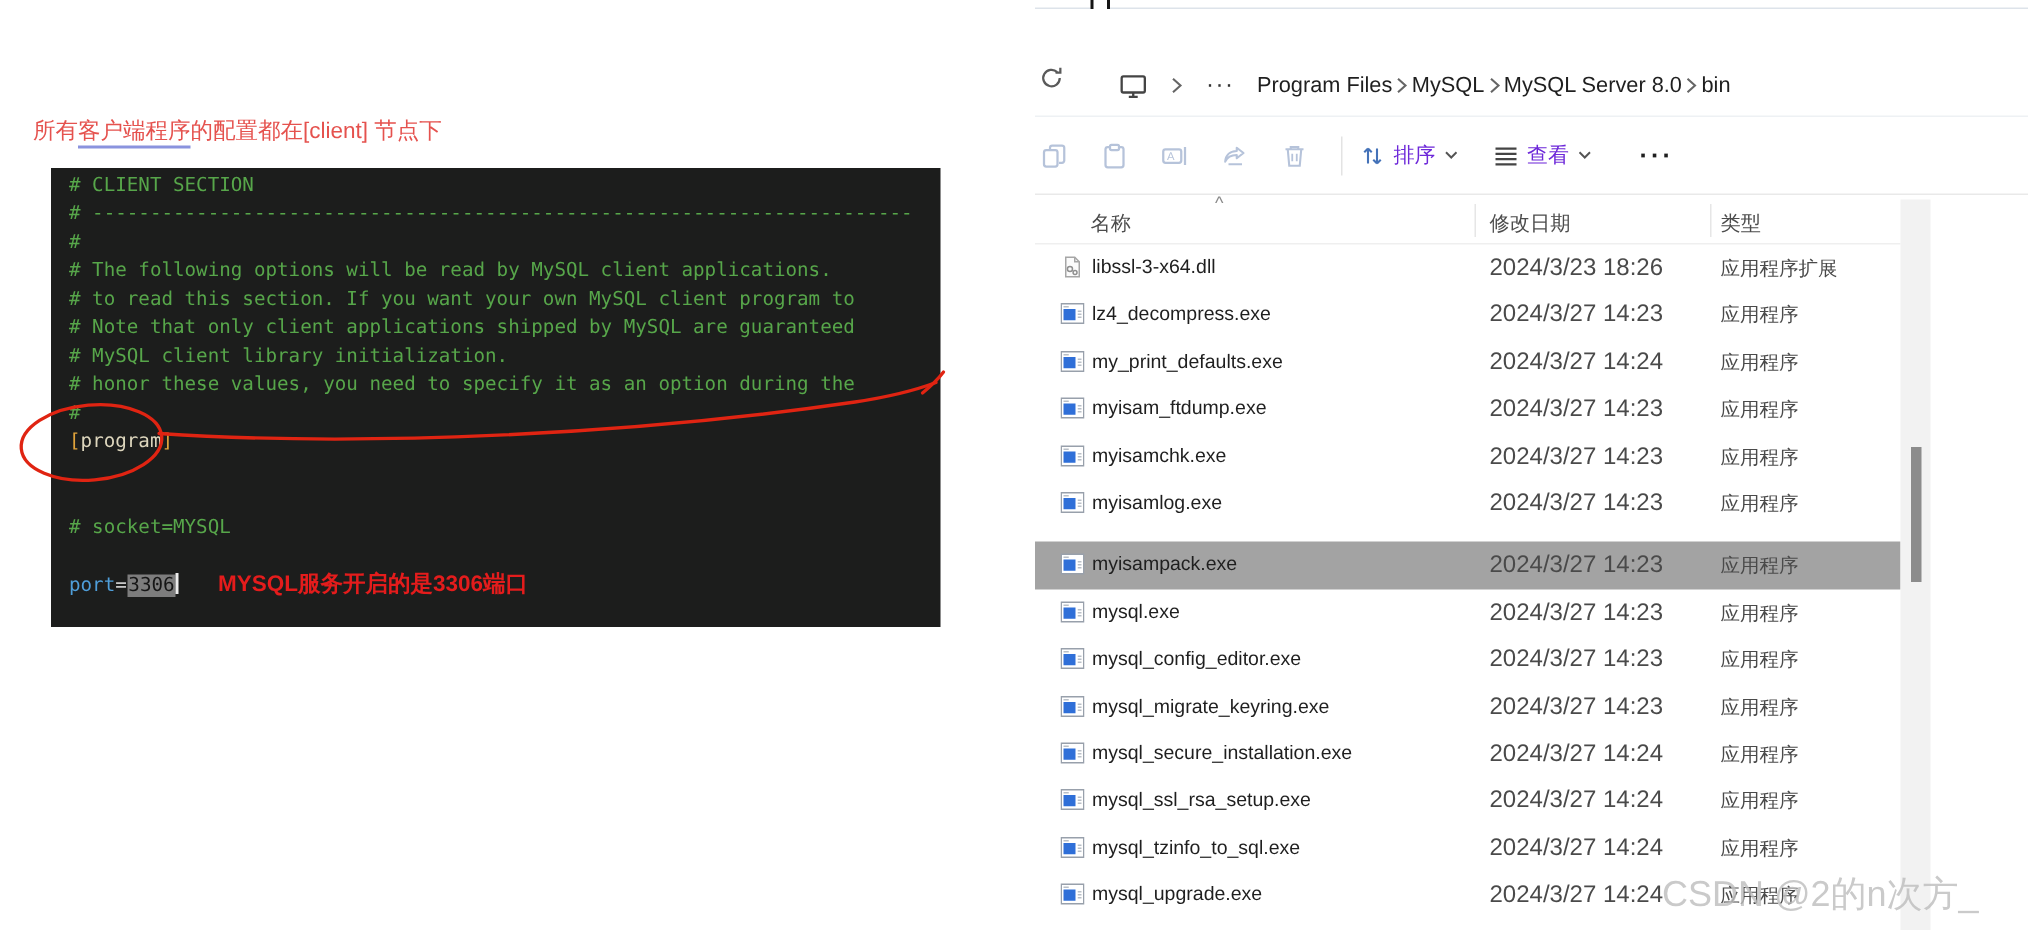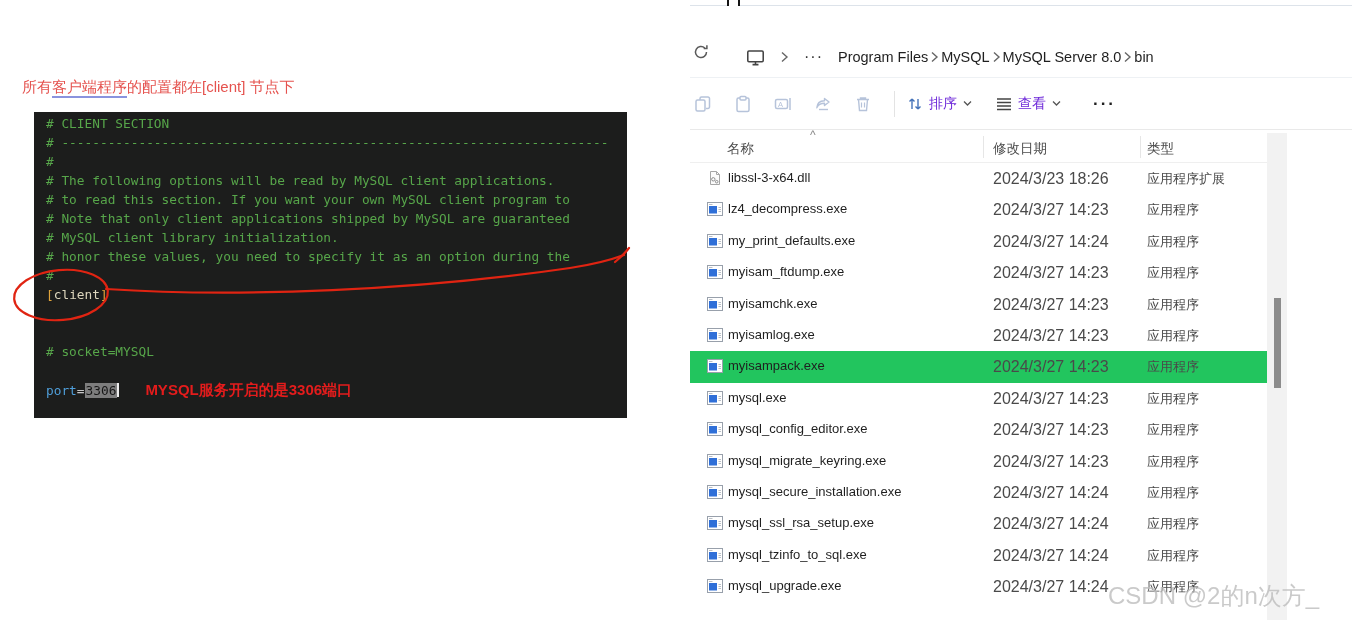"client" span.sec { text: client -> program }
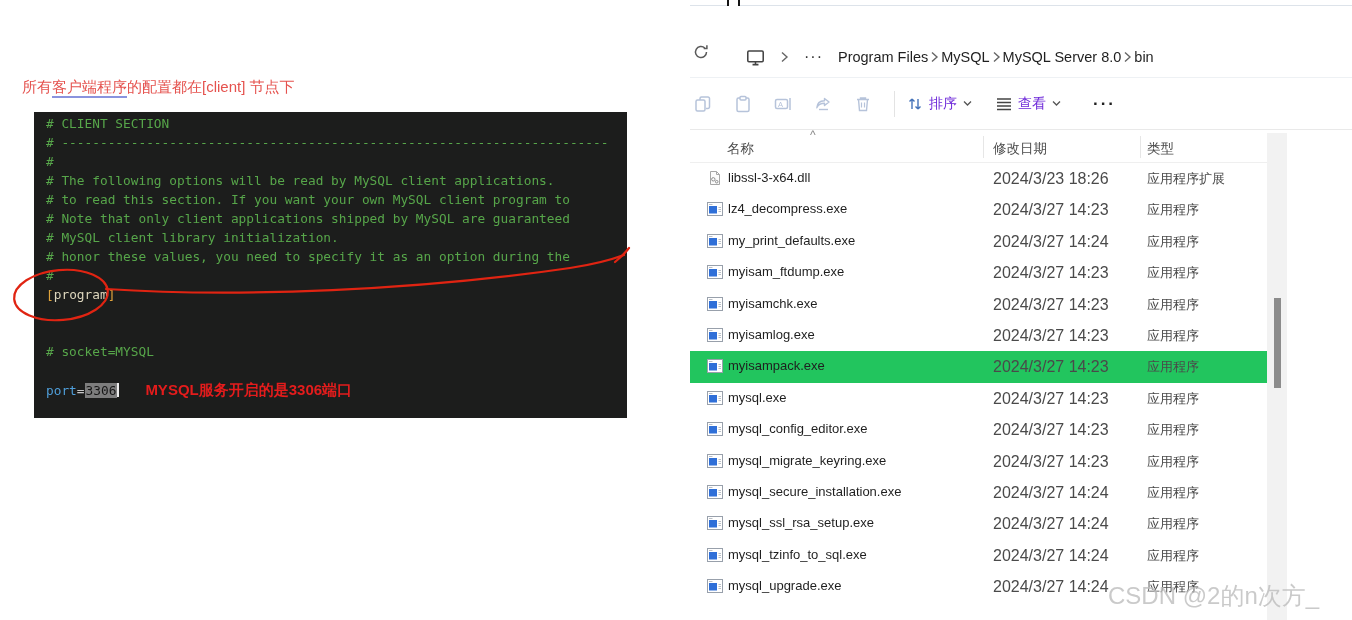"myisampack.exe" .file-row.hl { background: #22c55e -> #a3a3a3; margin-top: none -> 10px }
